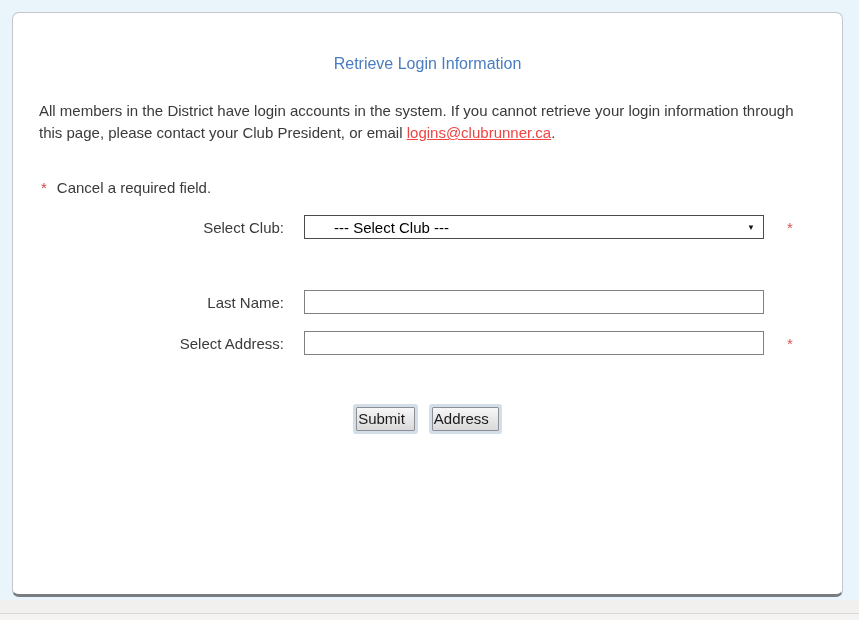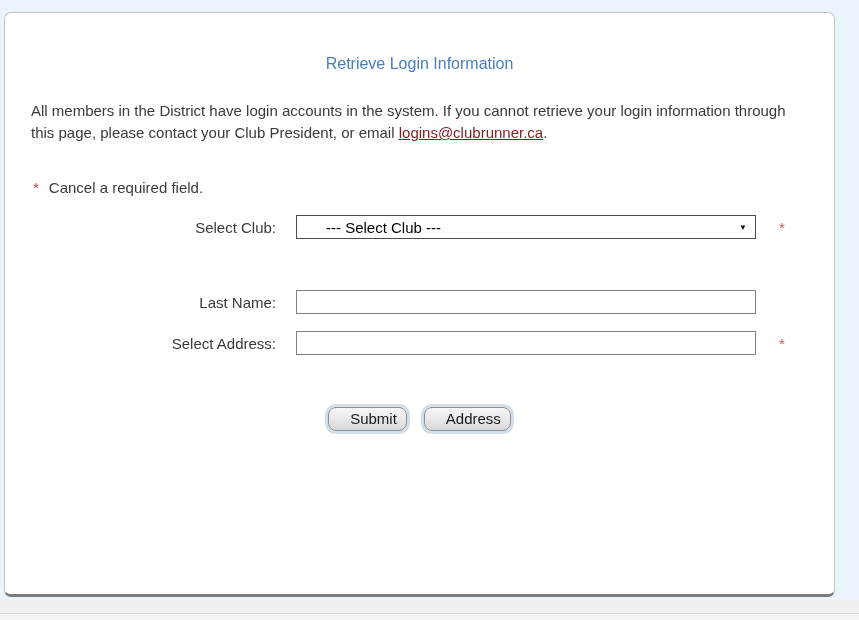"Retrieve Login Information" .panel { left: 4px -> 12px }
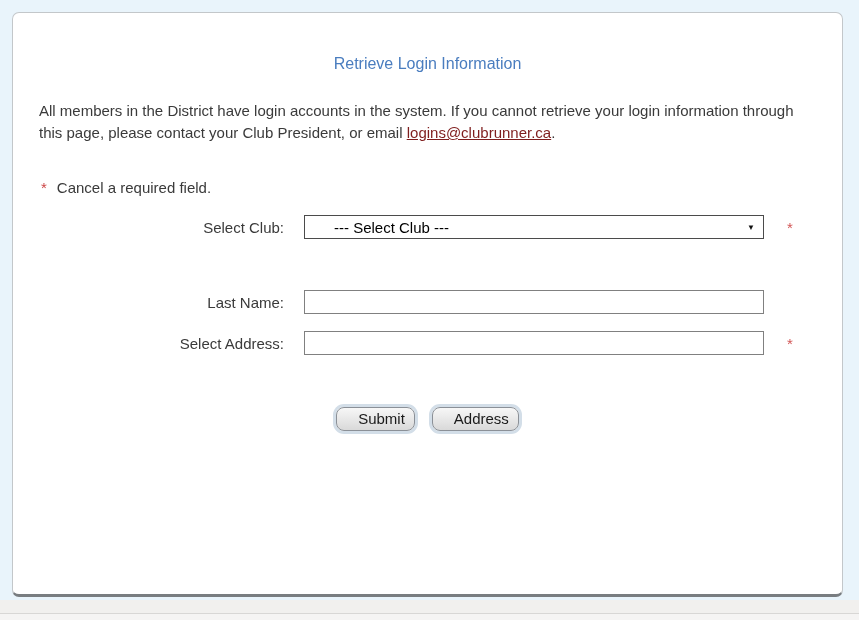"logins@clubrunner.ca" .para a { color: #7f1d1d -> #ef4444 }
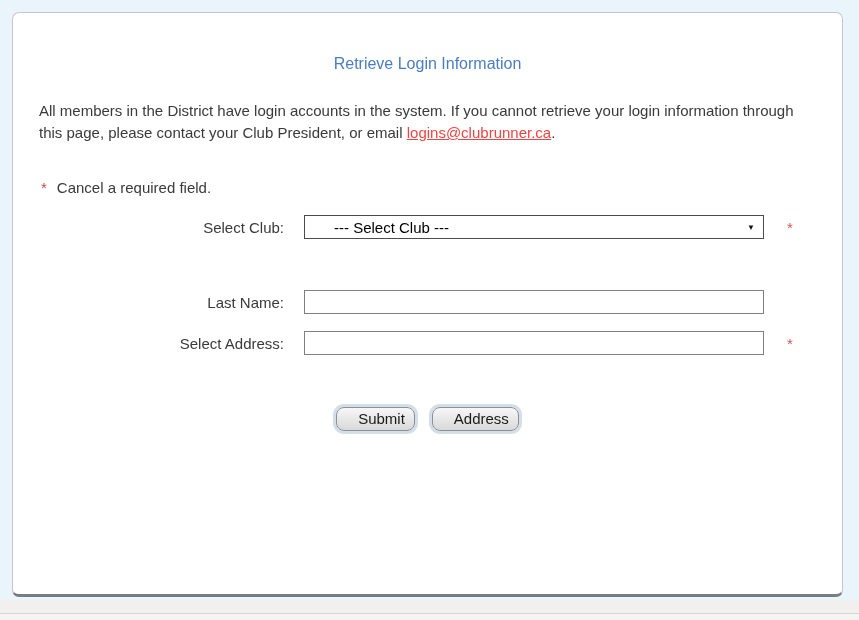"Submit" .btn { border-radius: 8px -> 1px; padding: 2px 9px 3px 21px -> 2px 9px 3px 1px }
